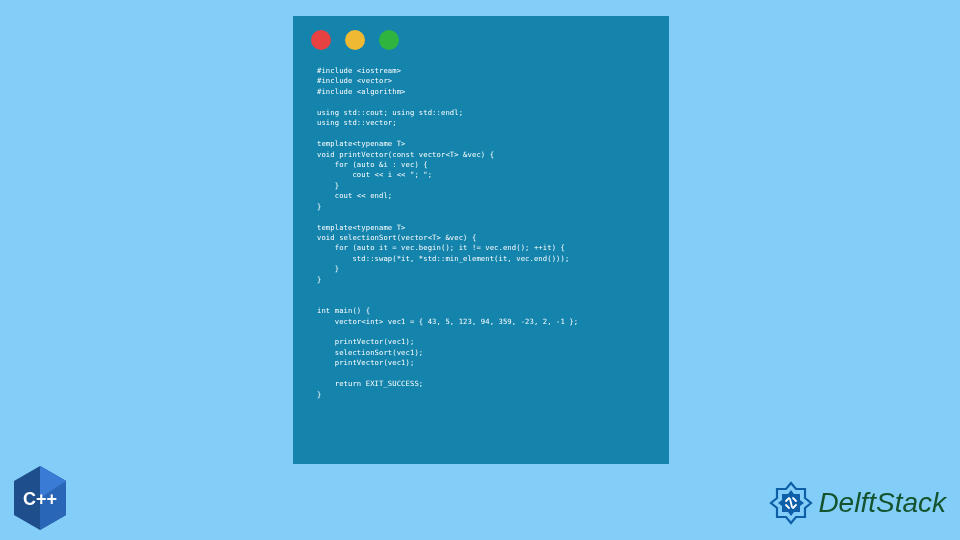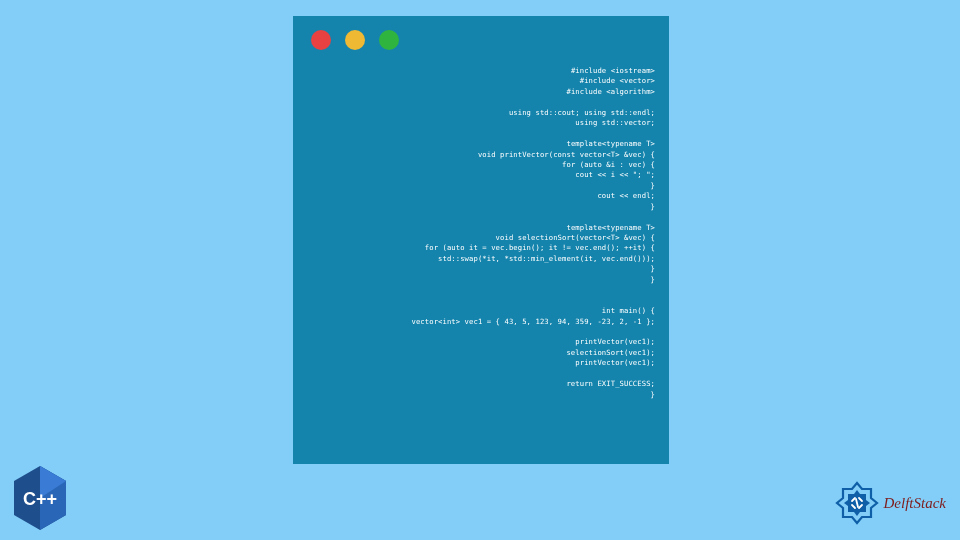"#include <iostream>" .code-window { text-align: right -> none }
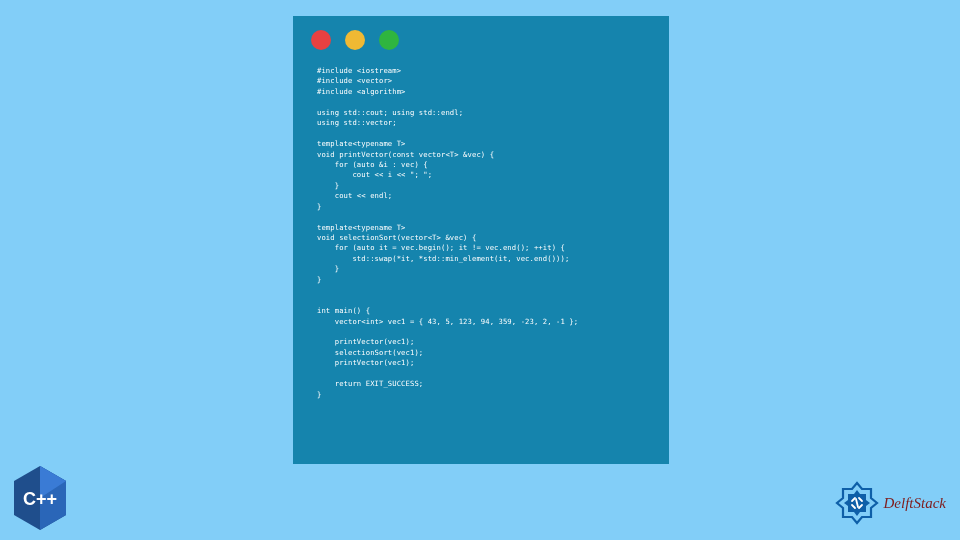"DelftStack" .ds-text { color: #7f1d1d -> #14532d; font-family: Liberation Serif, serif -> Liberation Sans, sans-serif; font-size: 15px -> 28px }
